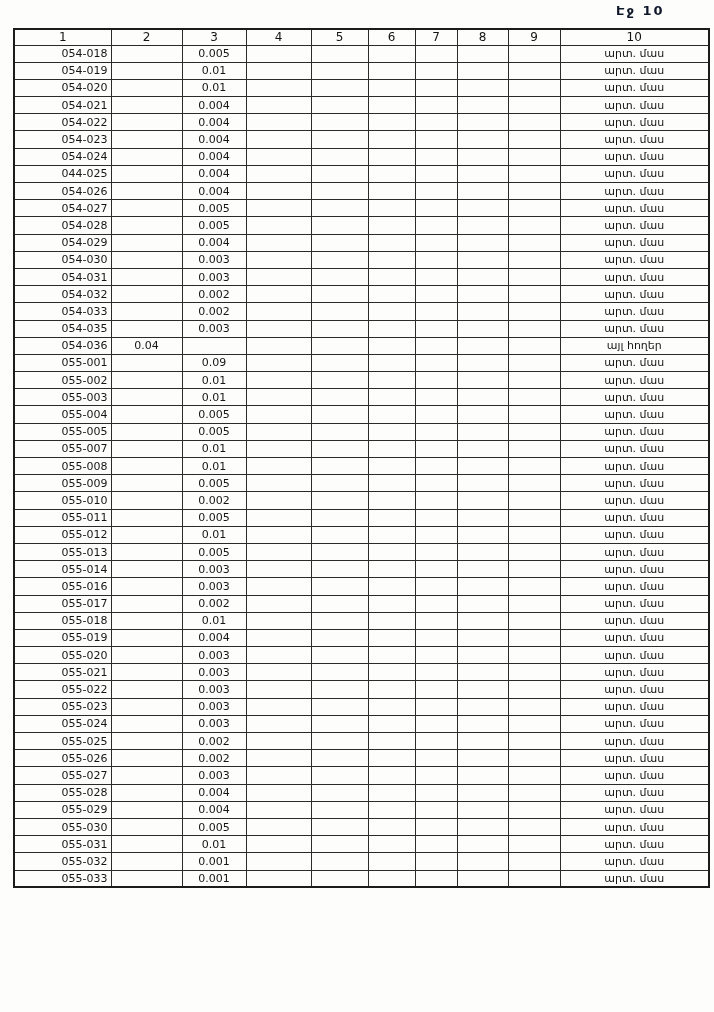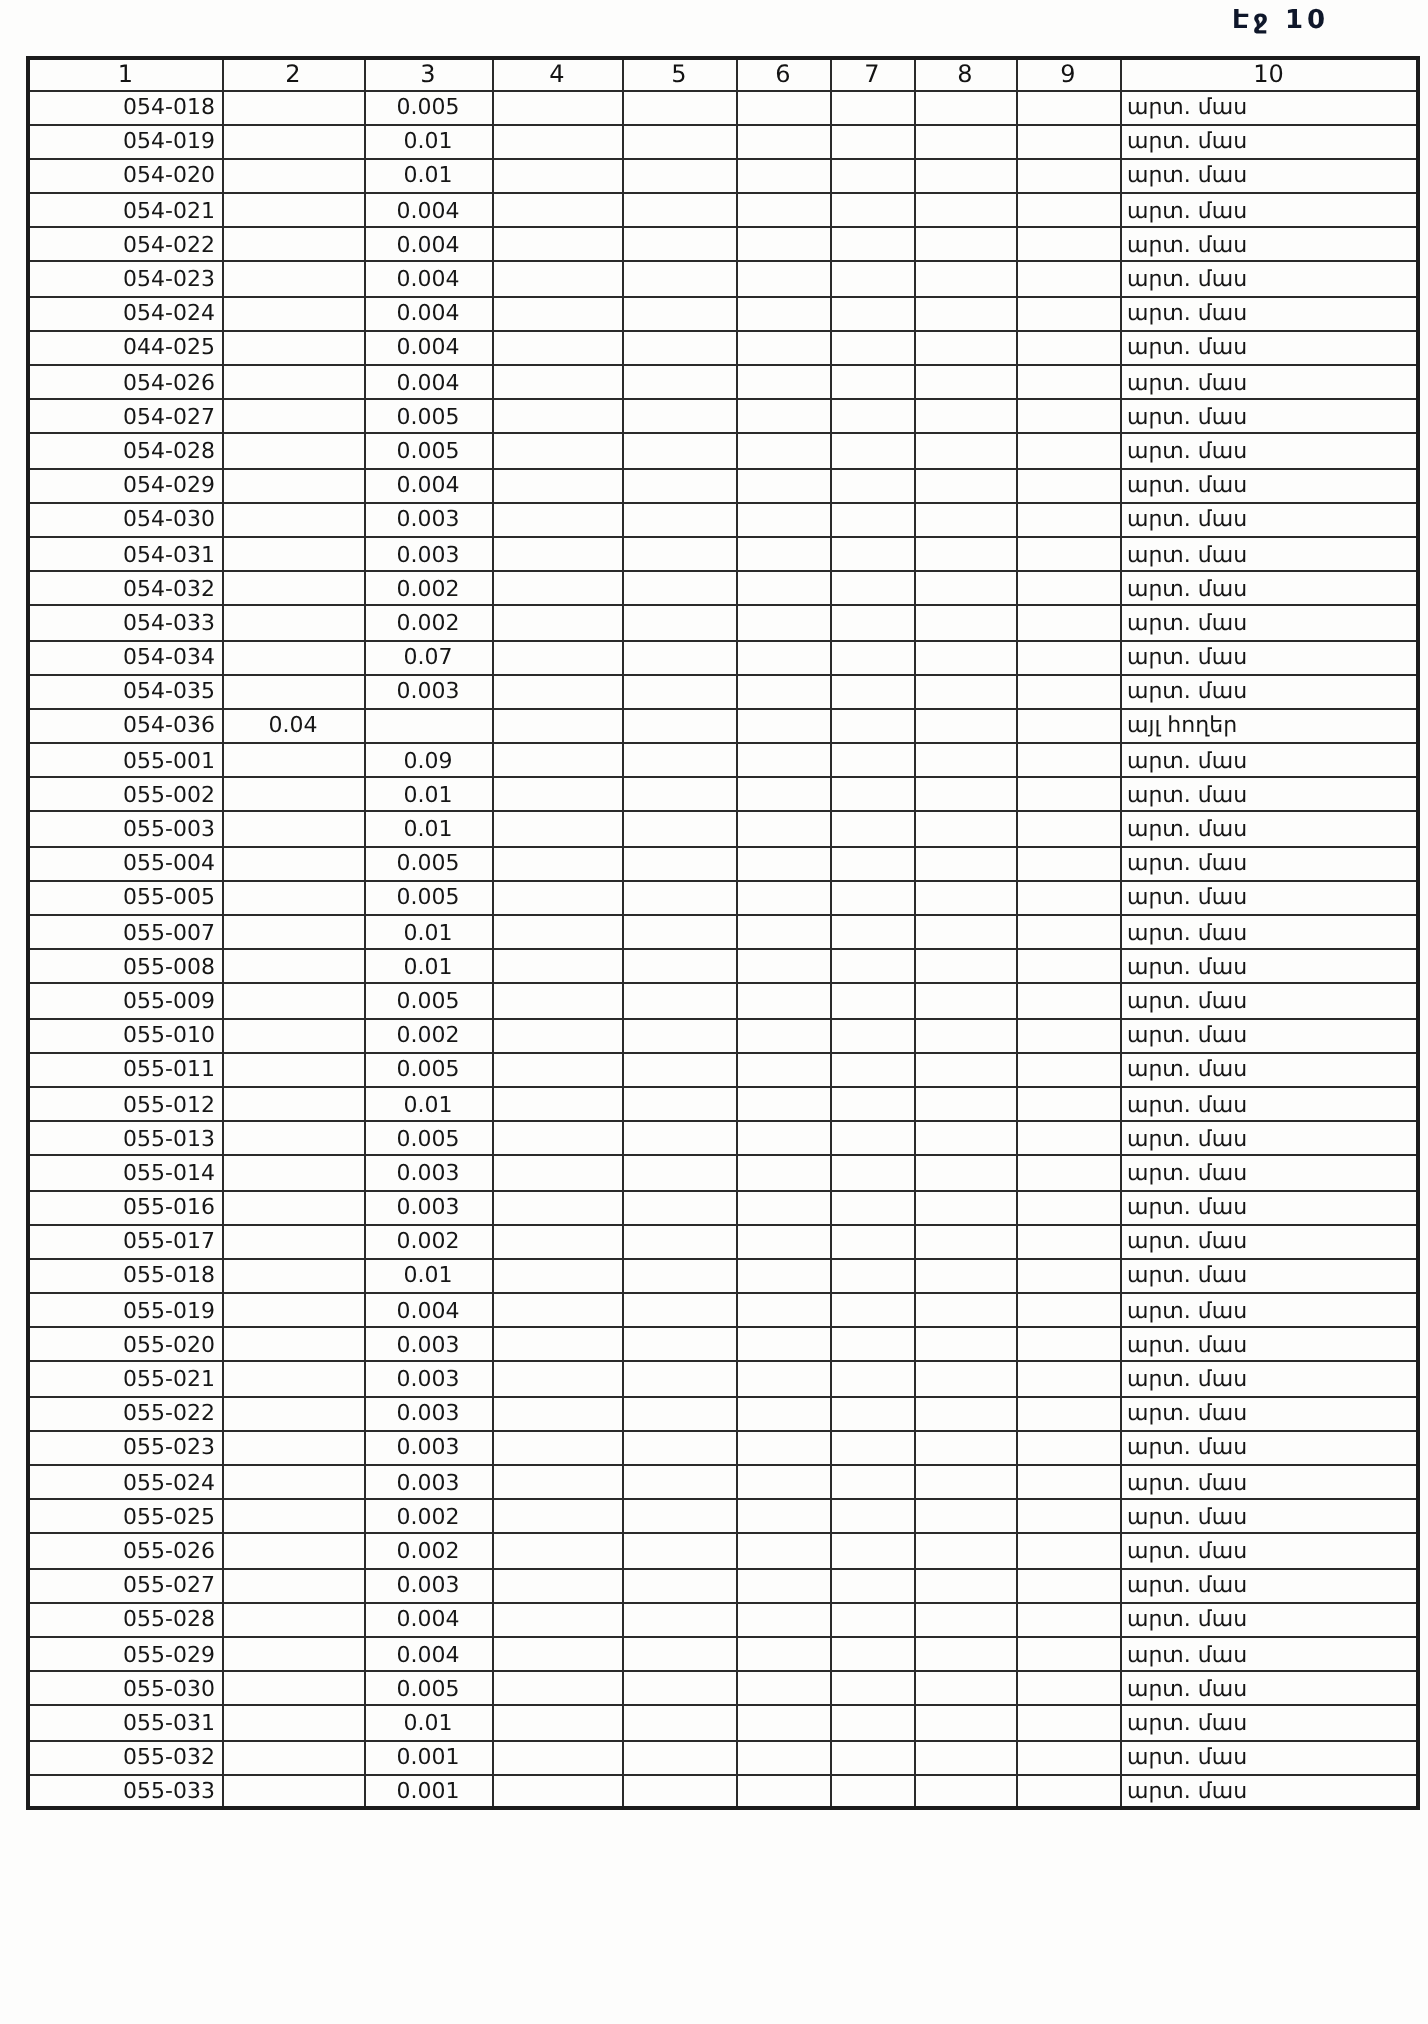"արտ. մաս" td.cell-land { text-align: left -> center }
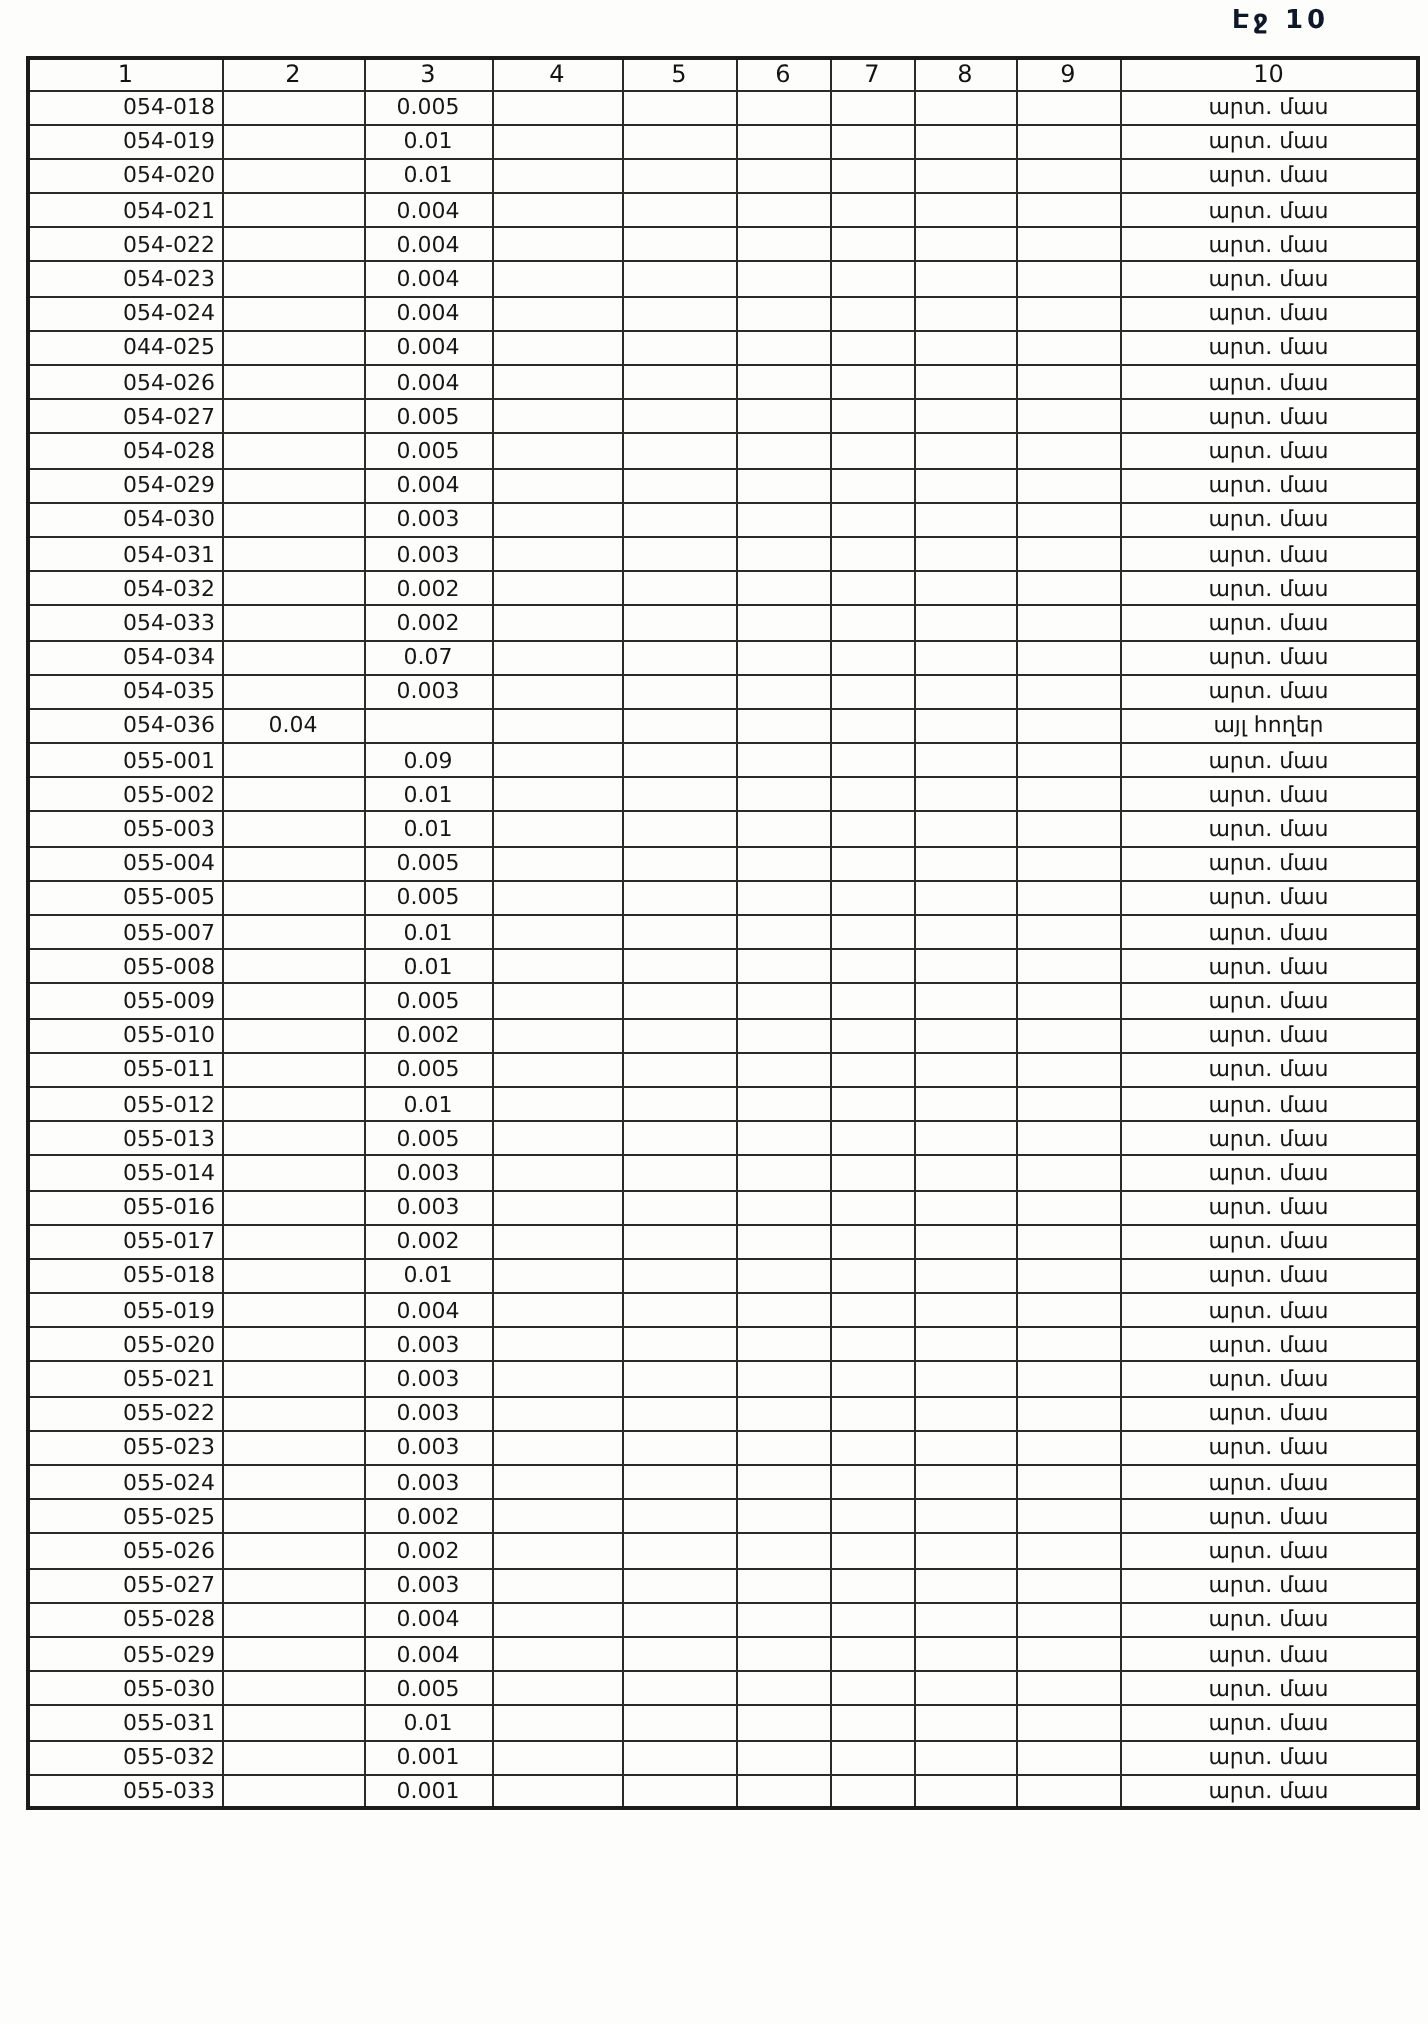"054-034" tr { html: <tr> <td>054-034</td> <td></td> <td>0.07</td> <td></td> <td></td> <td></td> <td></td> <td></td> <td></td> <td>արտ. մաս</td> </tr> -> none }
